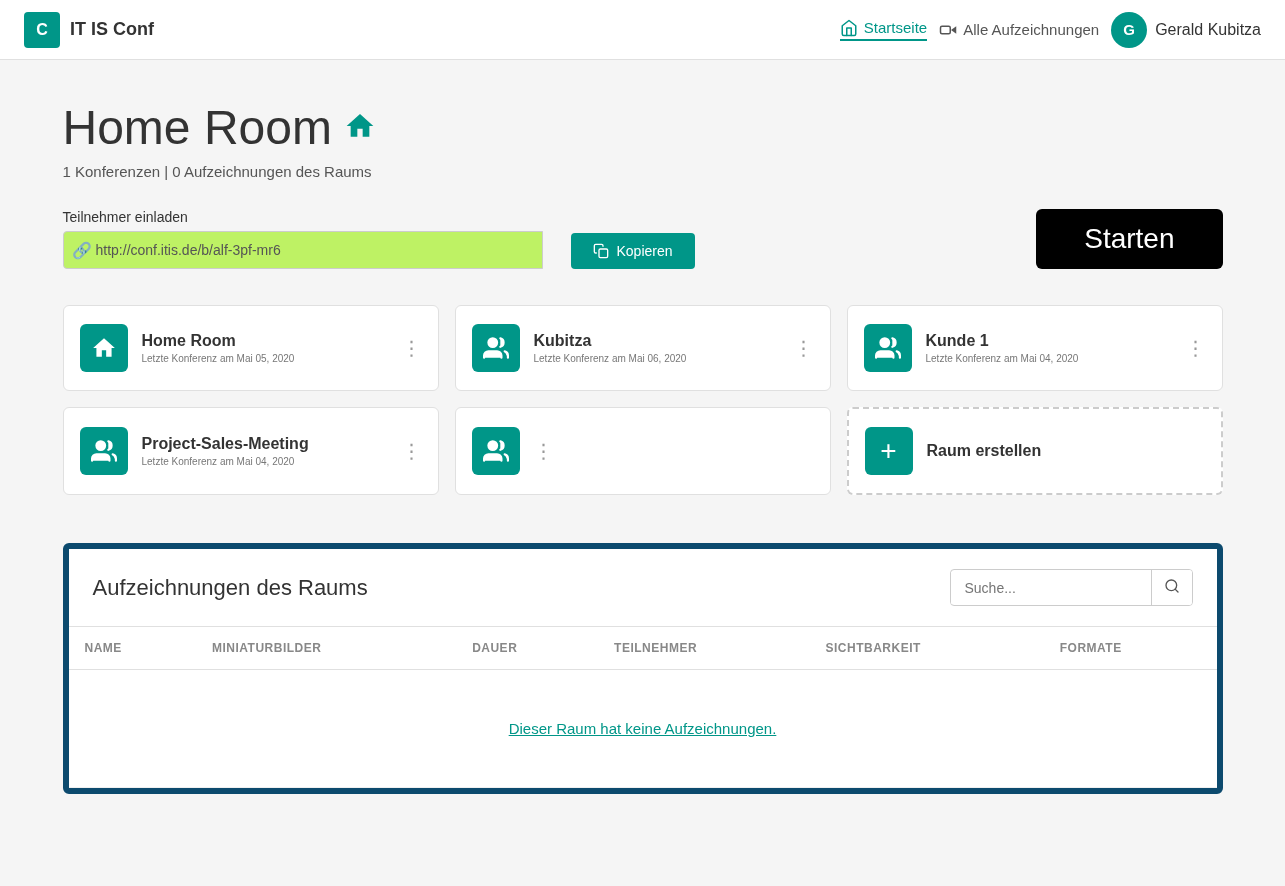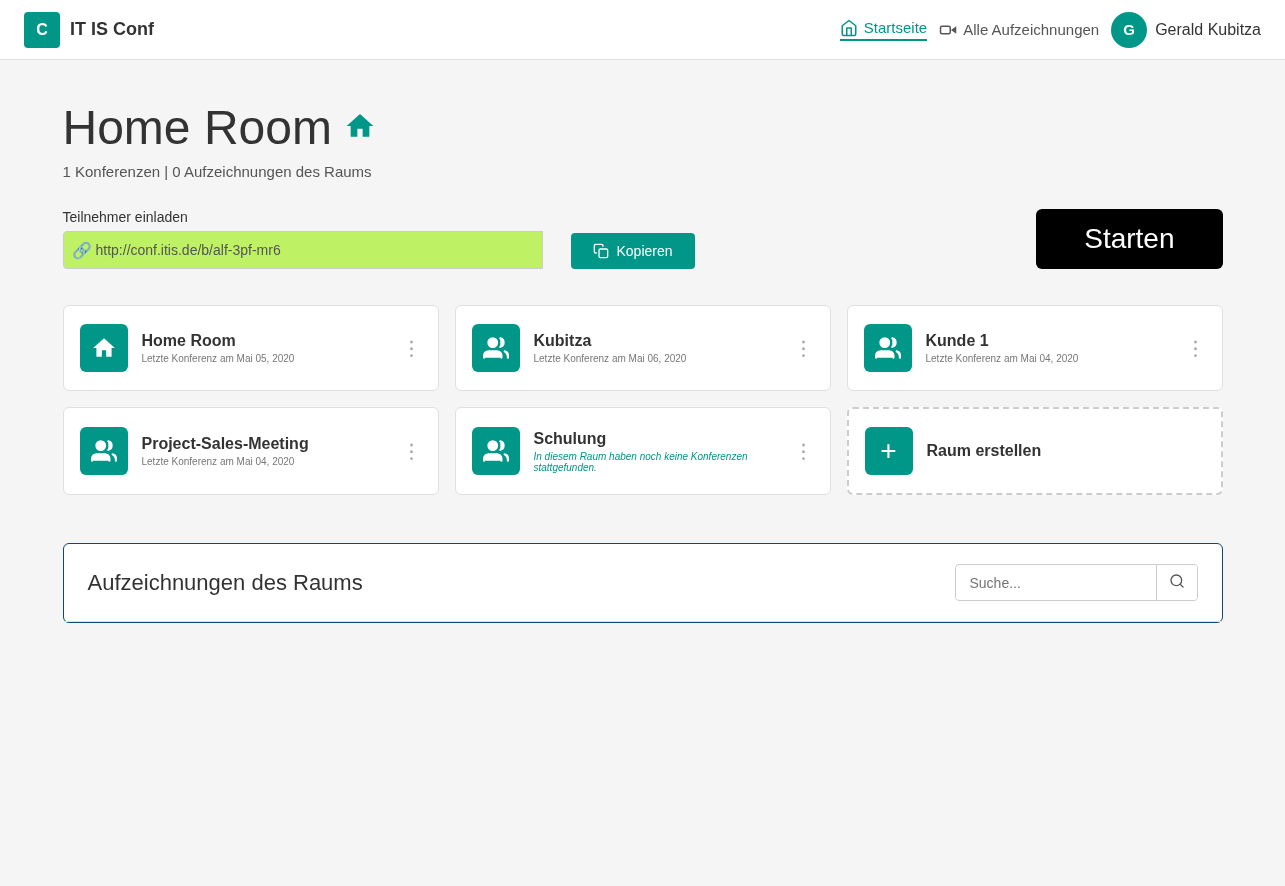"Schulung" div.room-info { html: <div> <div>Schulung</div> <div>In diesem Raum haben noch keine Konferenzen stattgefunden.</div> </div> -> none }
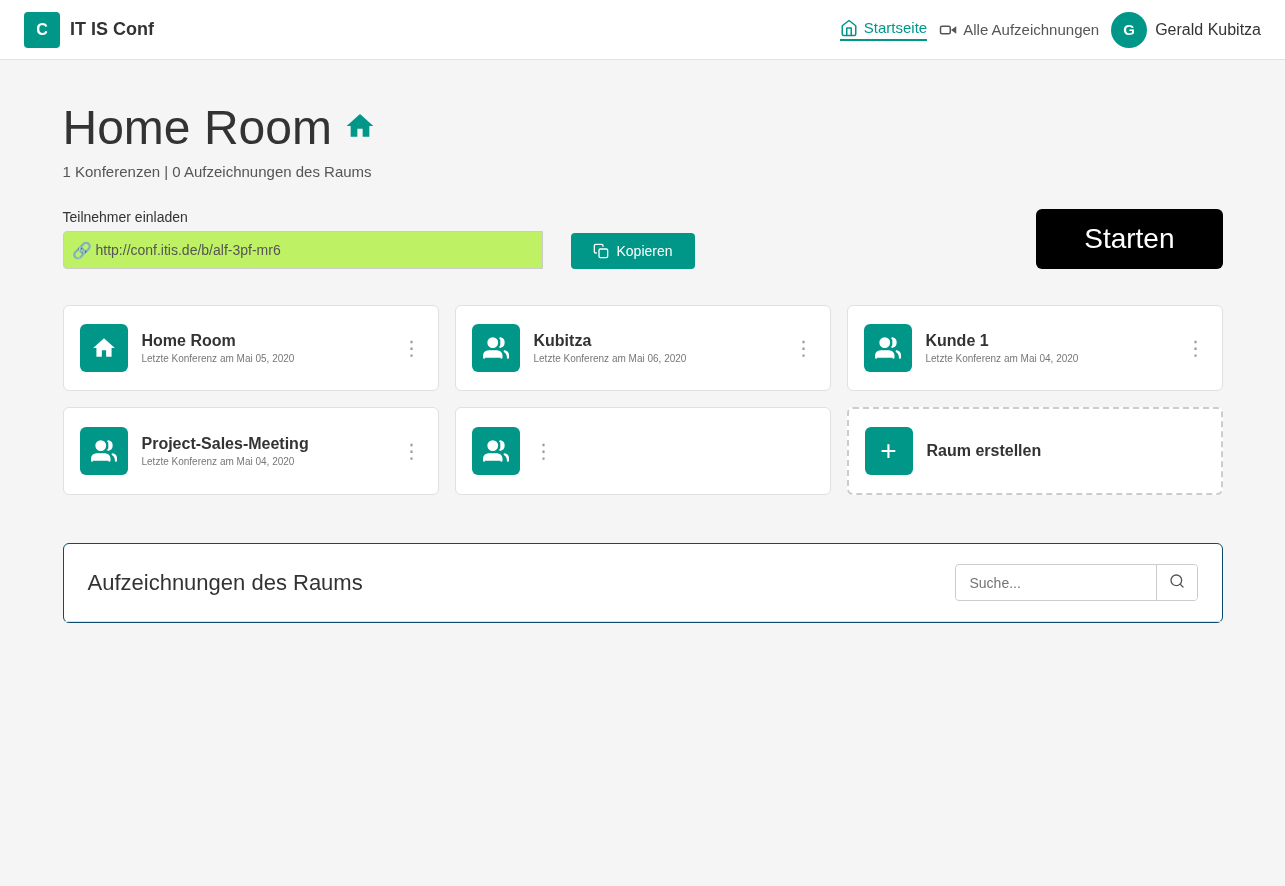"Aufzeichnungen des Raums" .recordings-section { border: 1px solid #0c4a6e -> 6px solid #0c4a6e }
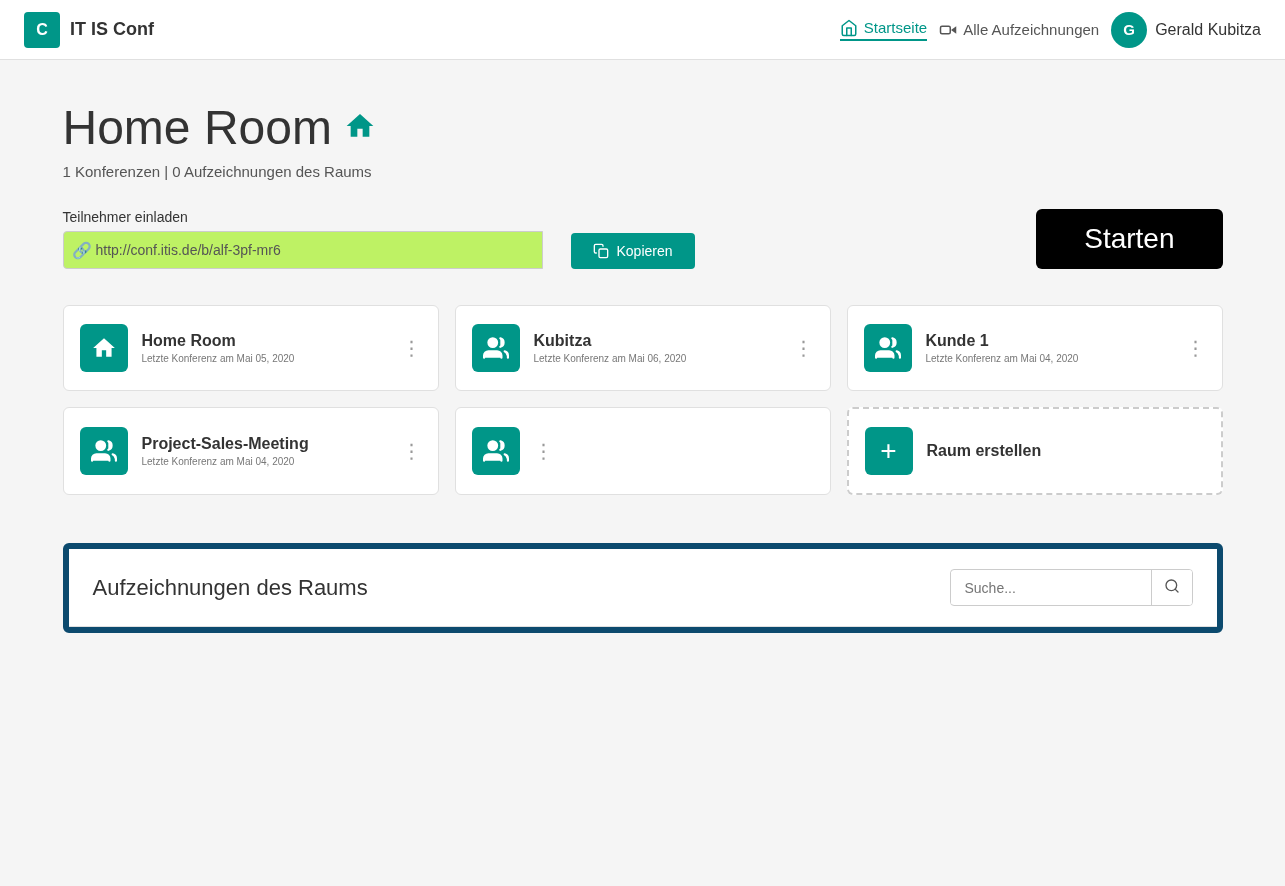"NAME" table.recordings-table { html: none -> <table> <thead> <tr> <th>NAME</th> <th>MINIATURBILDER</th> <th>DAUER</th> <th>TEILNEHMER</th> <th>SICHTBARKEIT</th> <th>FORMATE</th> </tr> </thead> <tbody> <tr> <td> <div> <a>Dieser Raum hat keine Aufzeichnungen.</a> </div> </td> </tr> </tbody> </table> }
